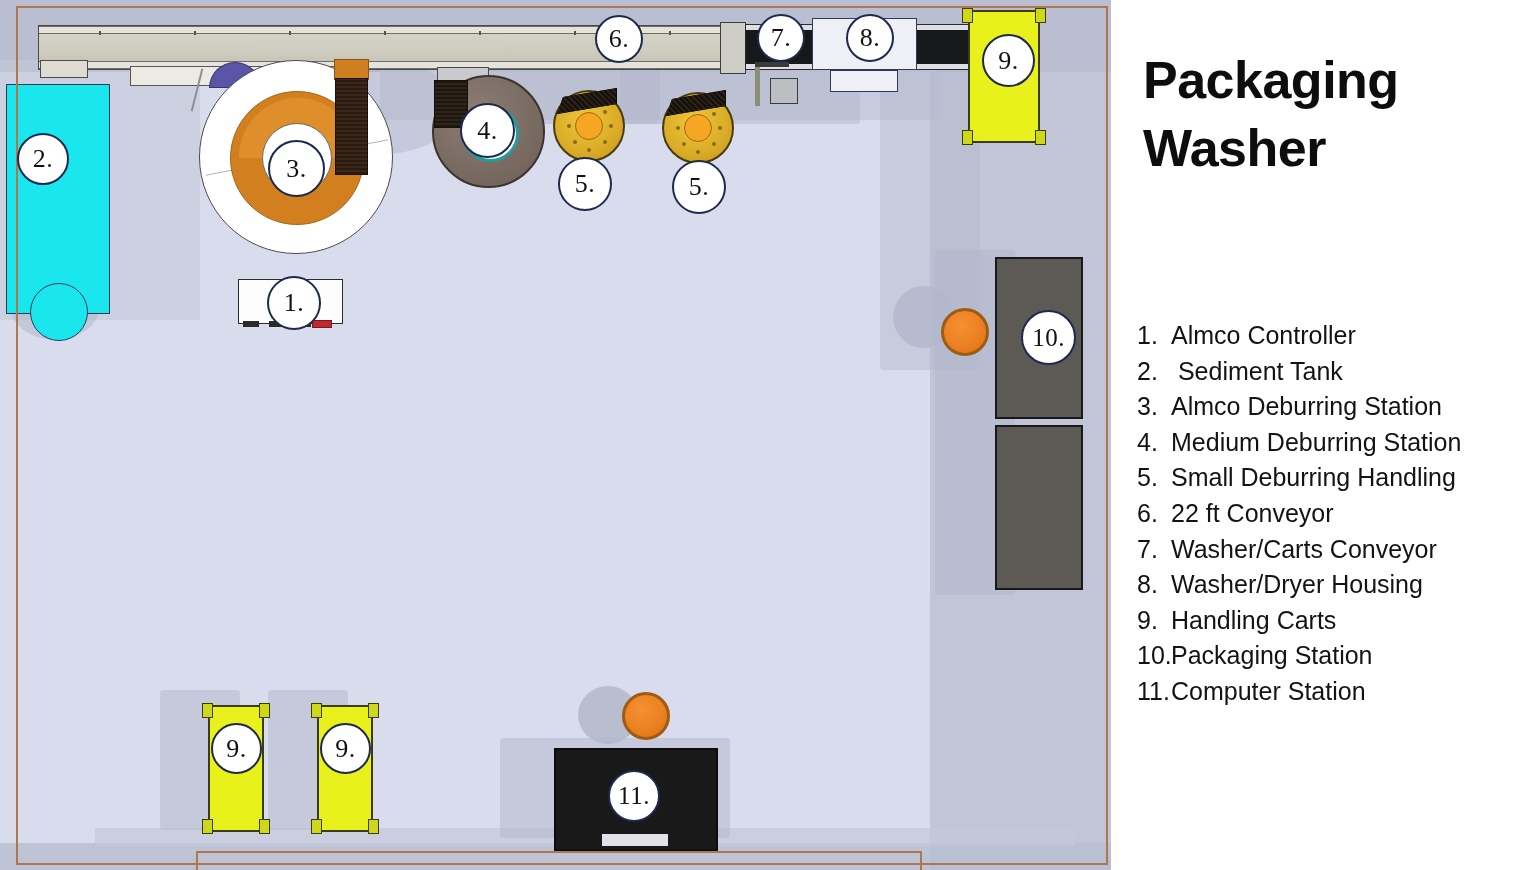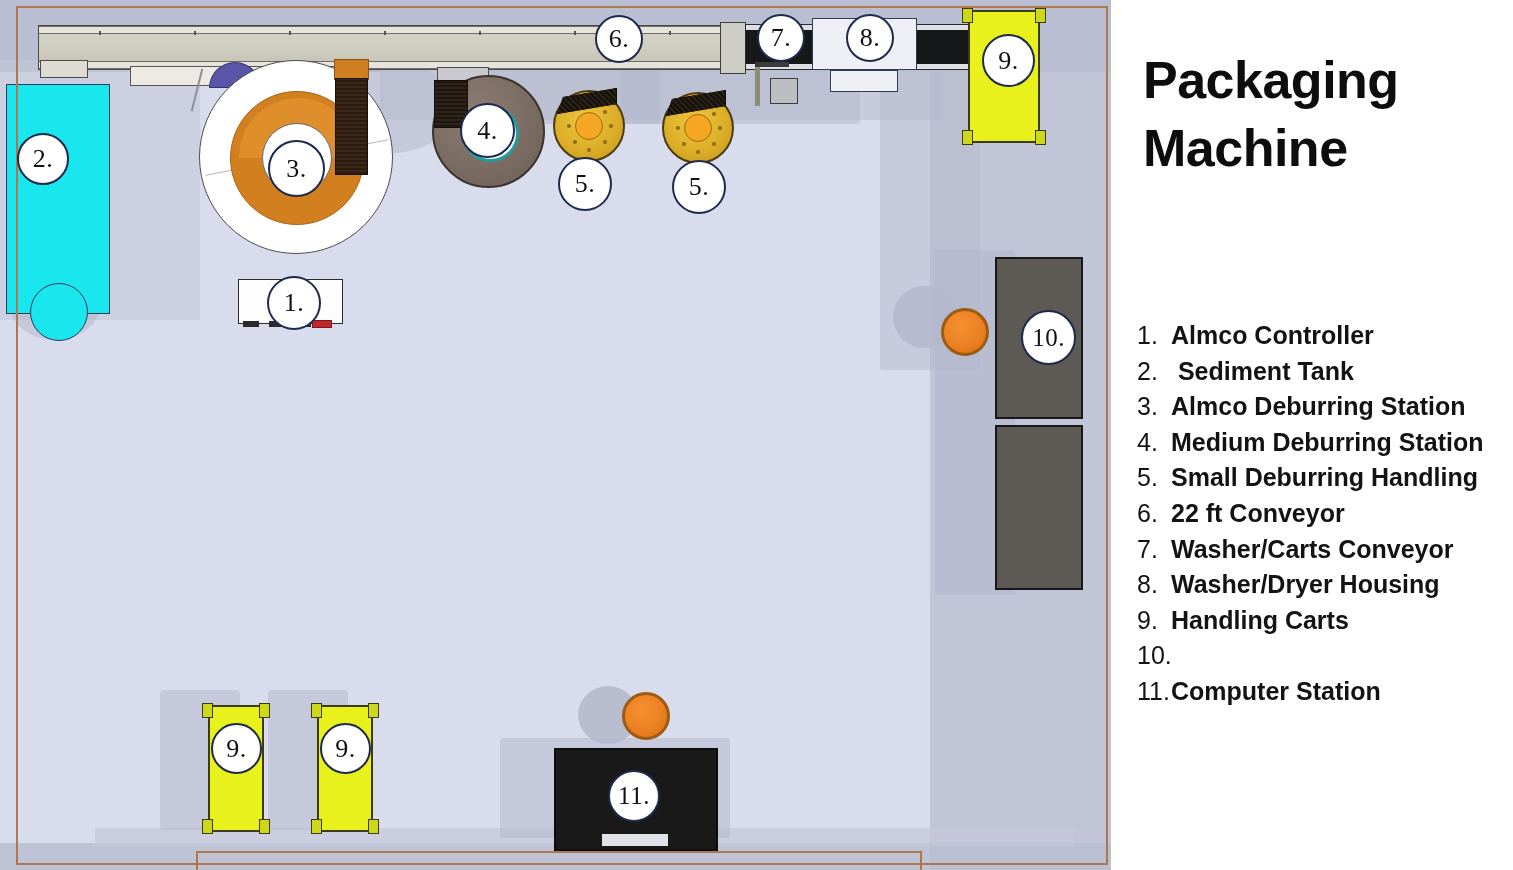"Machine" div { text: Machine -> Washer }
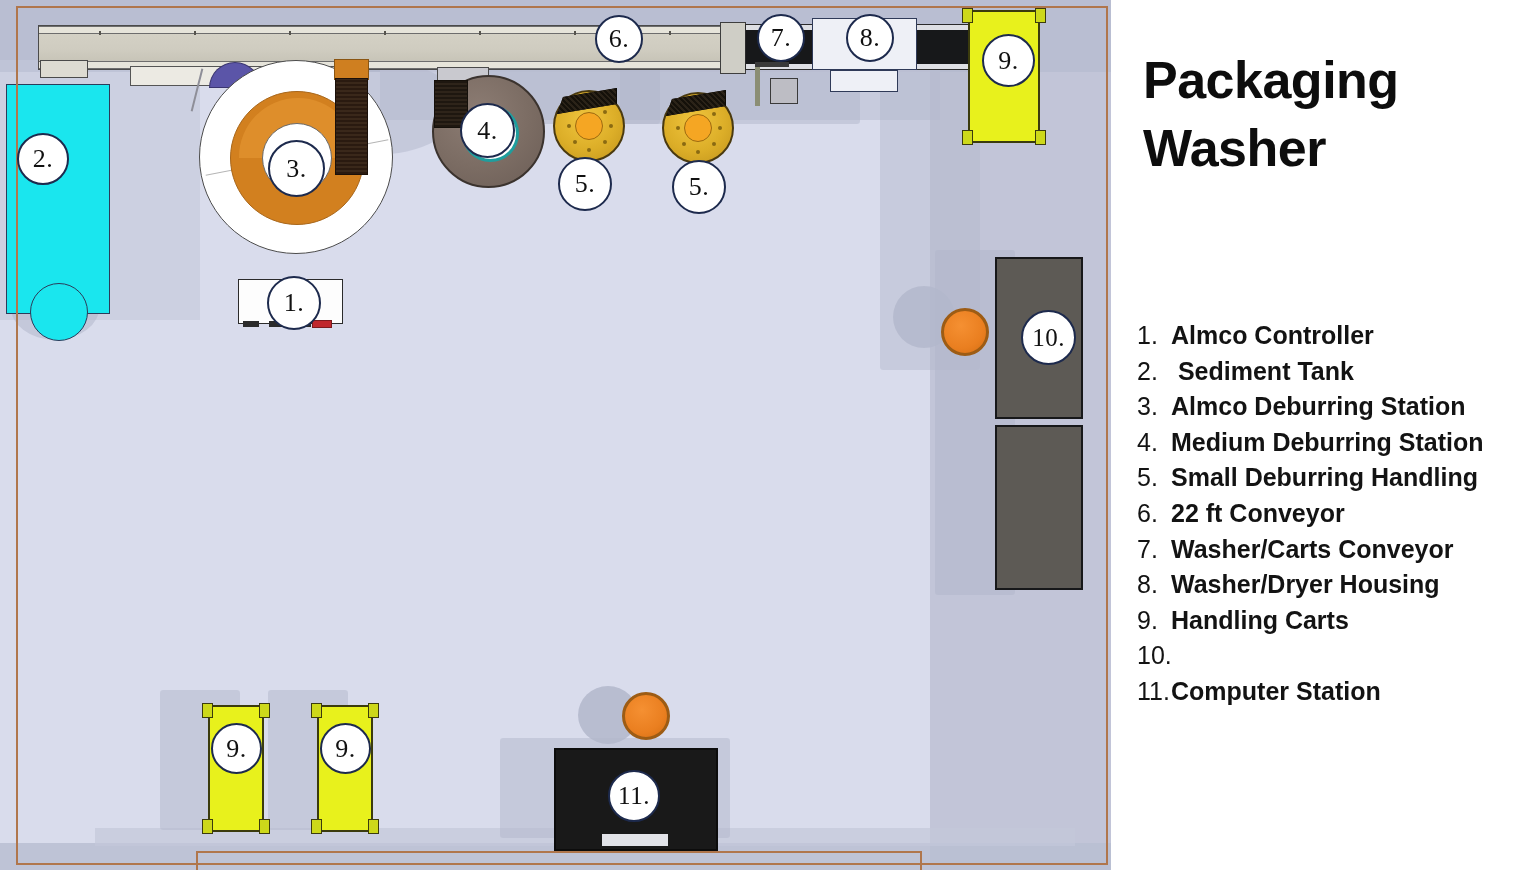"Almco Controller" .legend-label { font-weight: bold -> none }
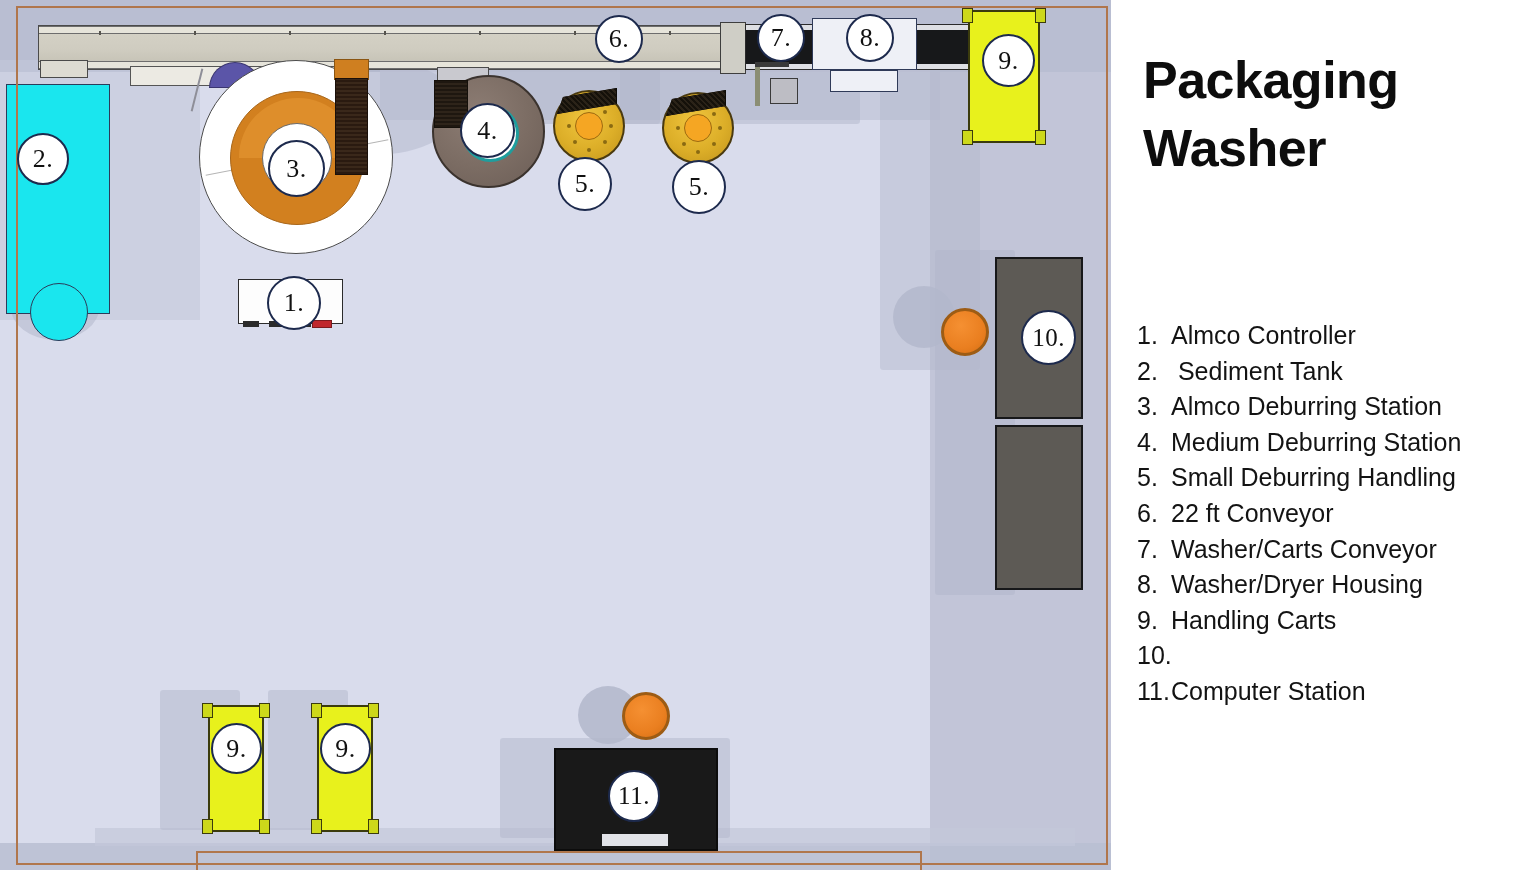"Packaging Station" span.legend-label { html: none -> <span>Packaging Station</span> }
